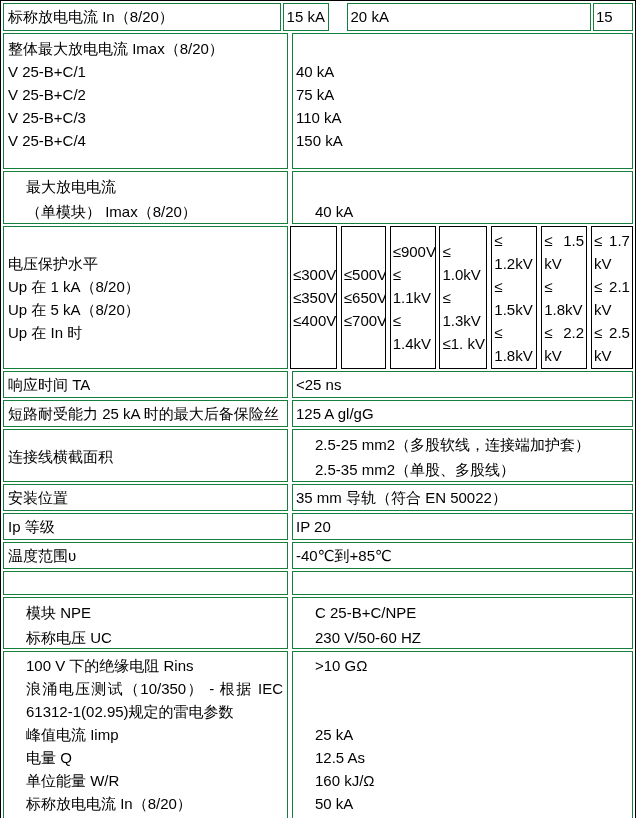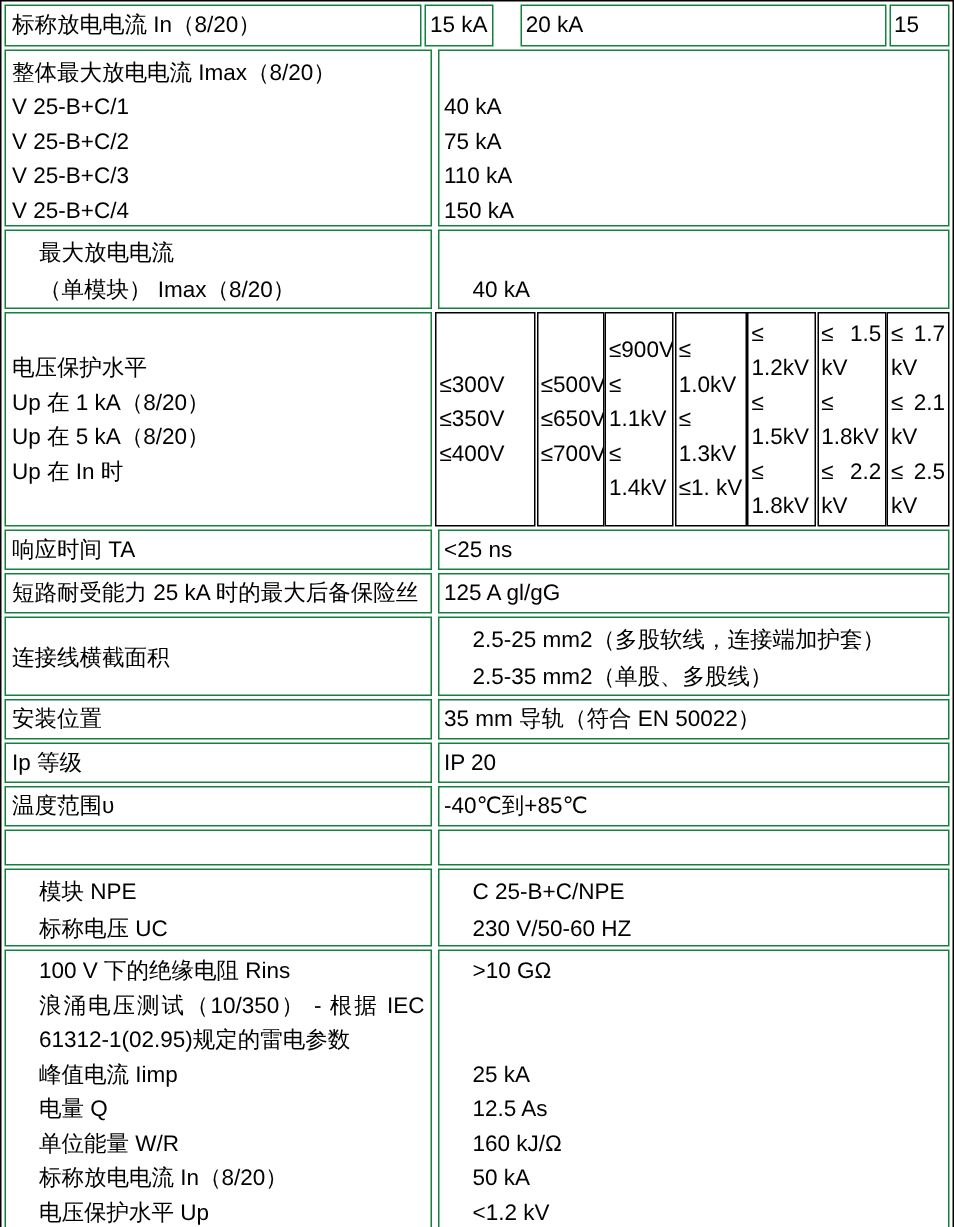"整体最大放电电流 Imax（8/20）" div.row { height: 118px -> 136px }
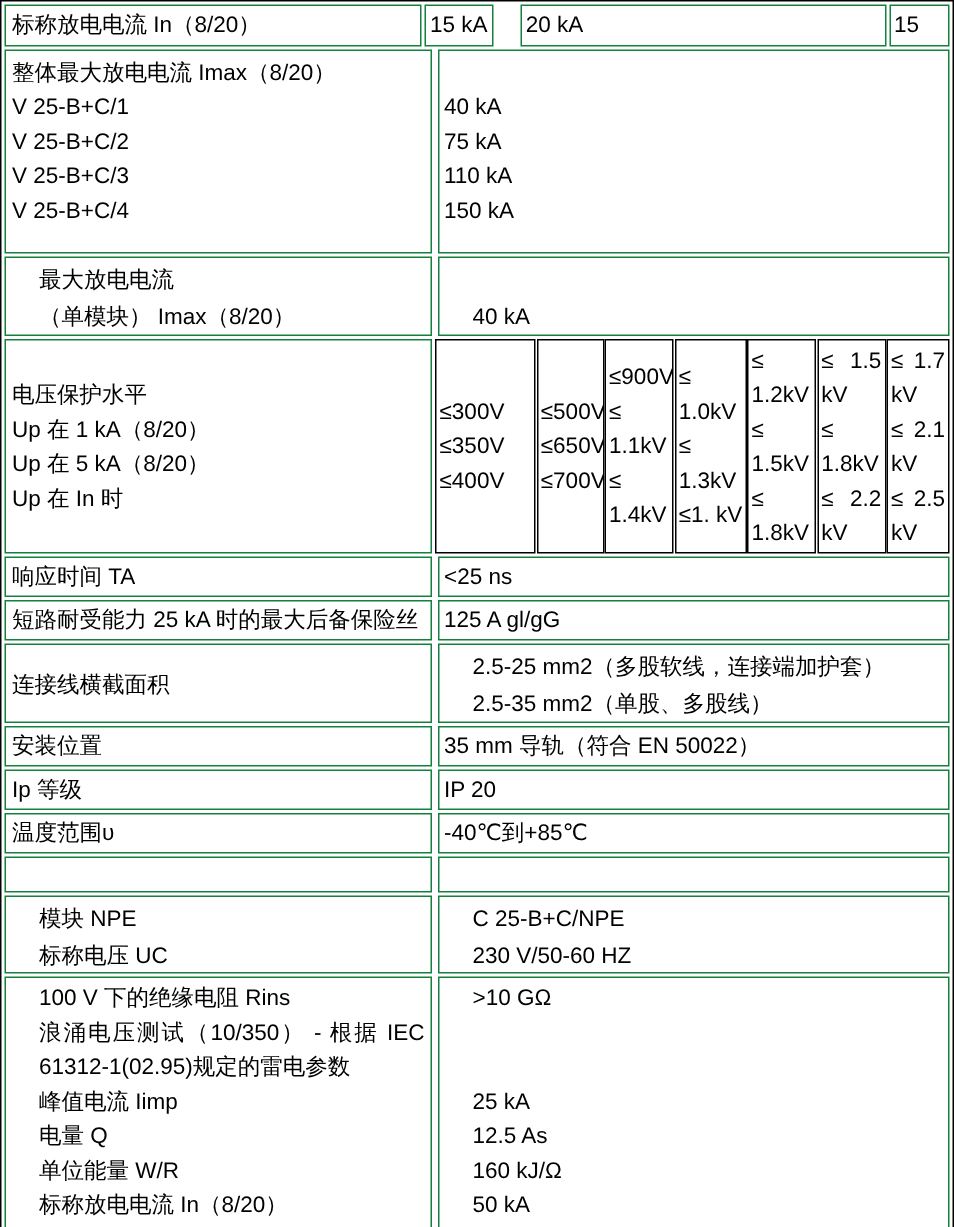"≤300V" div.vc { width: 67px -> 47px }
